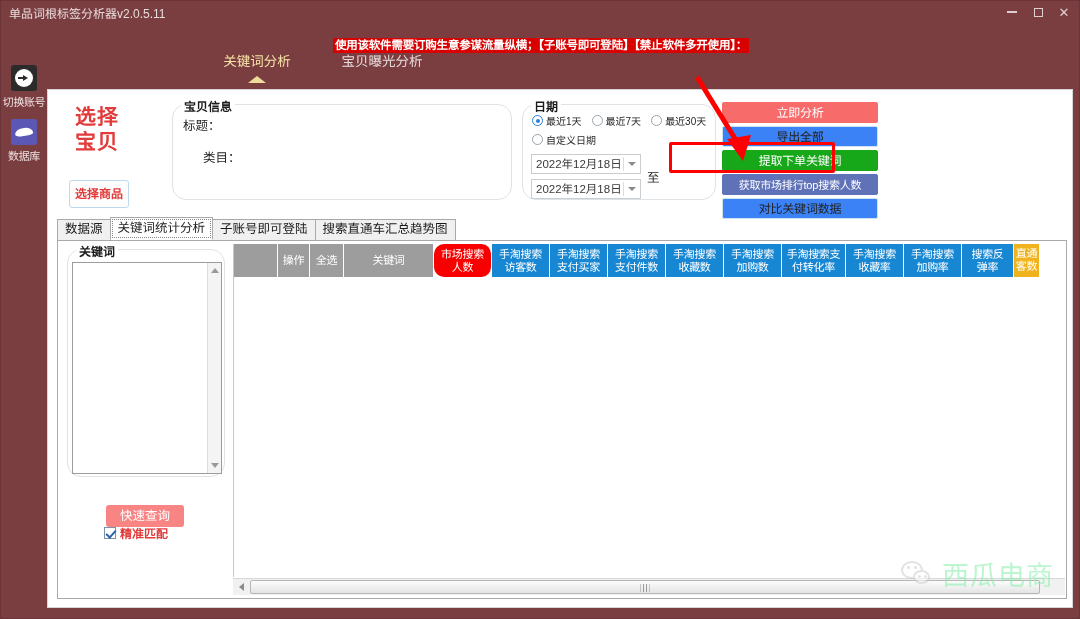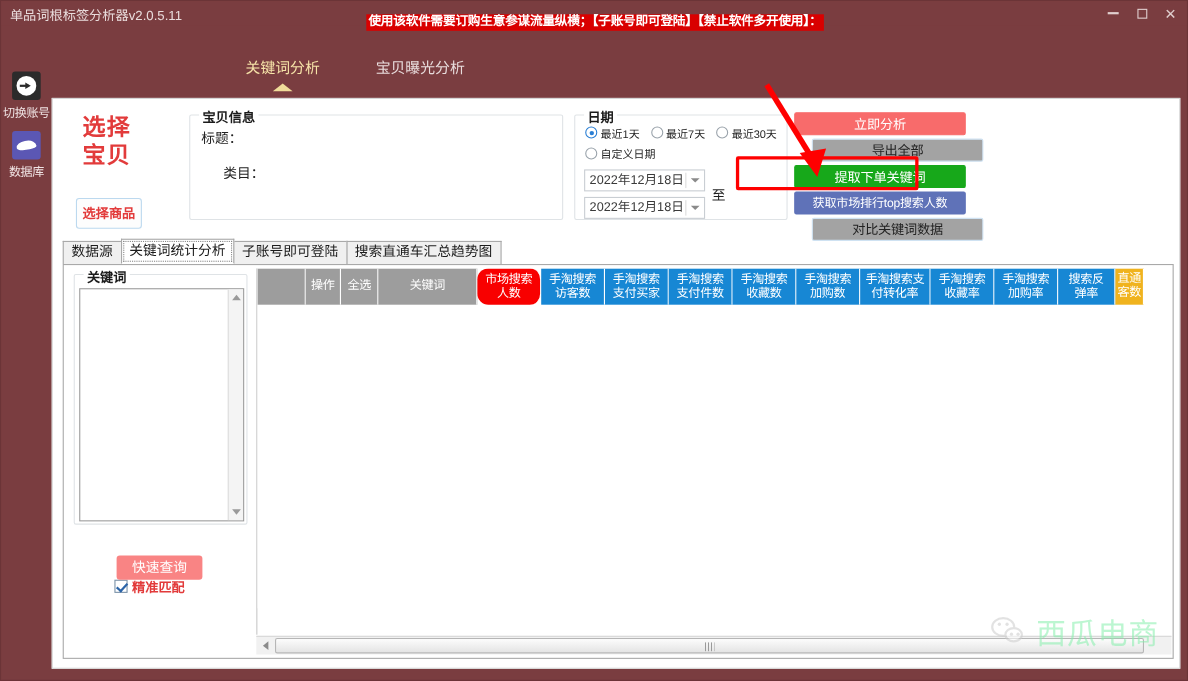"使用该软件需要订购生意参谋流量纵横；【子账号即可登陆】【禁止软件多开使用】：" .banner { top: 11px -> 36px }
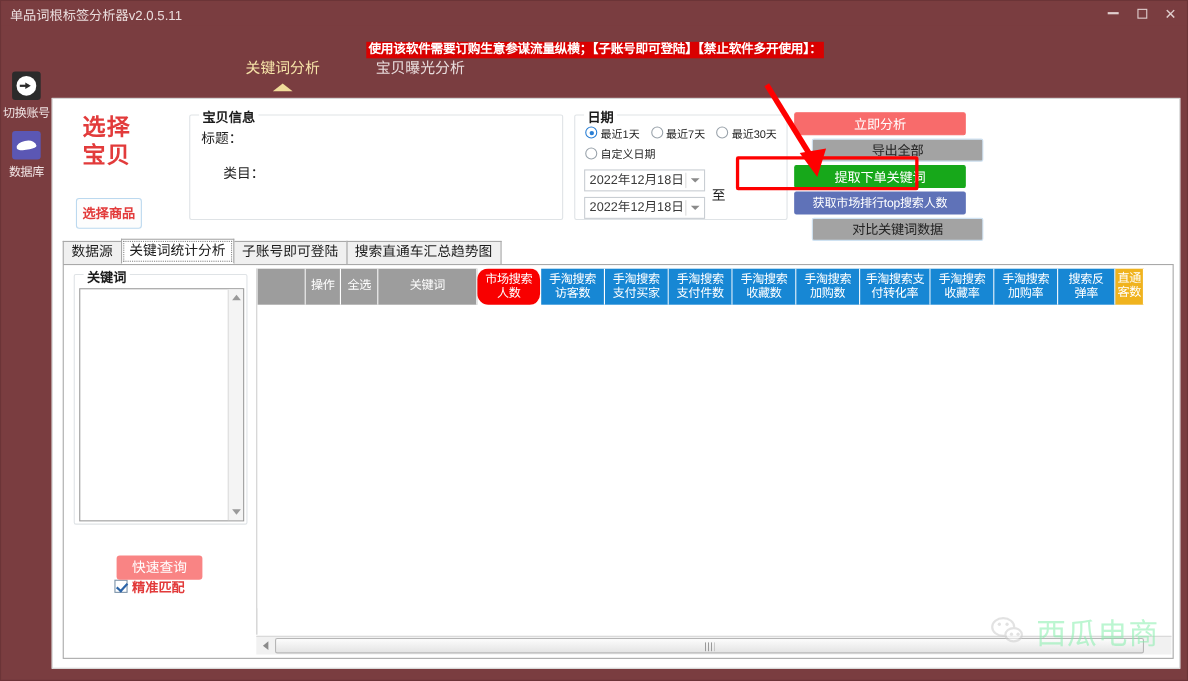"宝贝信息" .groupbox { border-radius: 2px -> 14px }
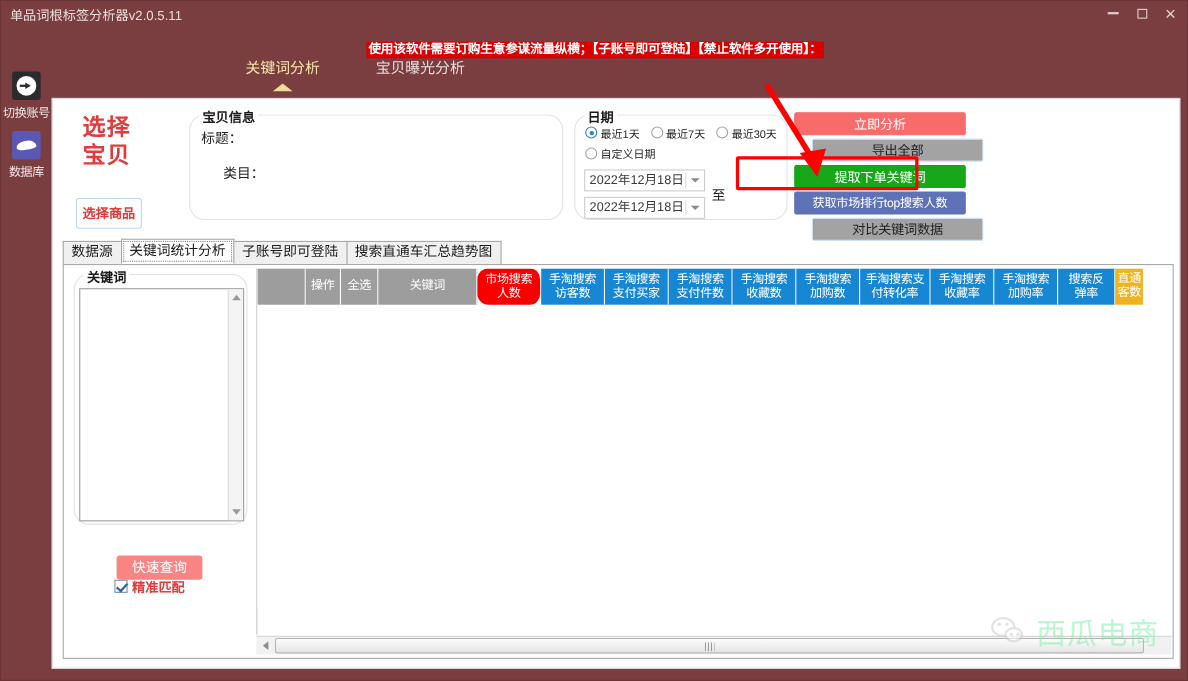"导出全部" .actbtn.white { background: #a3a3a3 -> #3b82f6; margin-left: 16px -> none }
